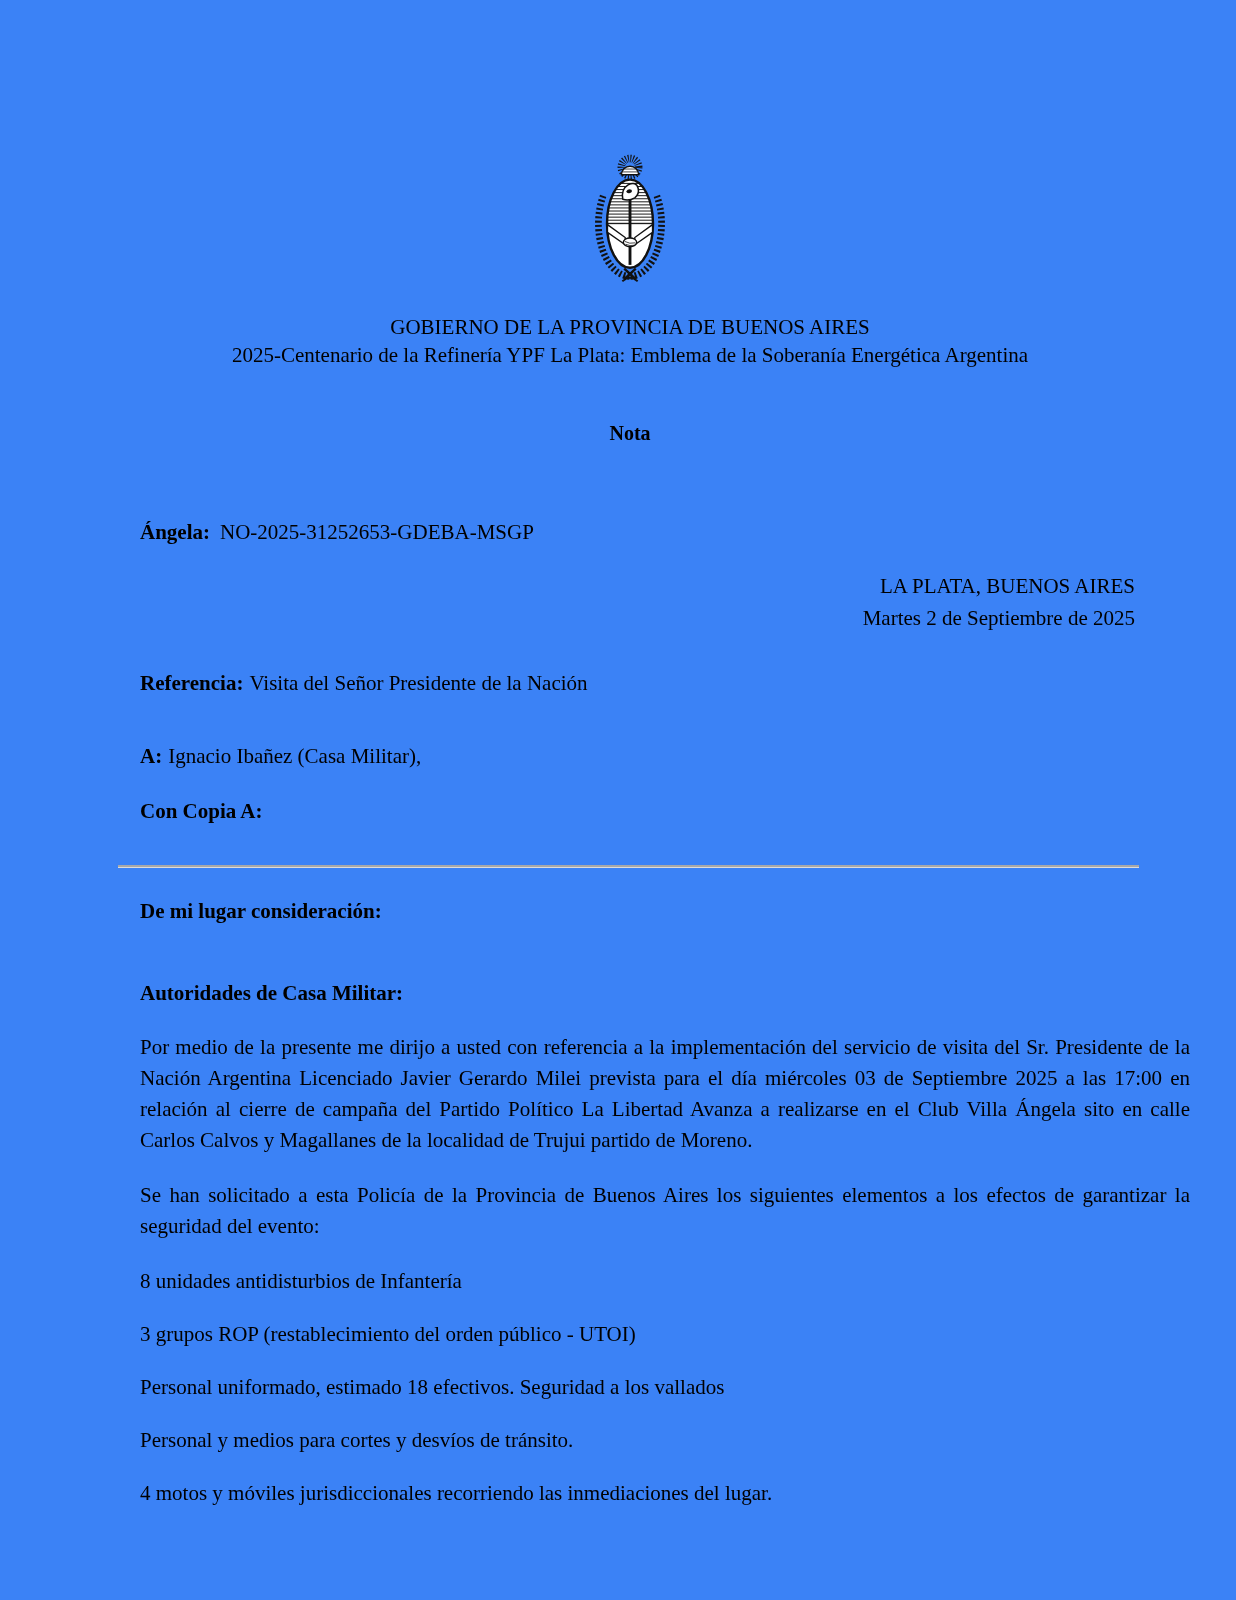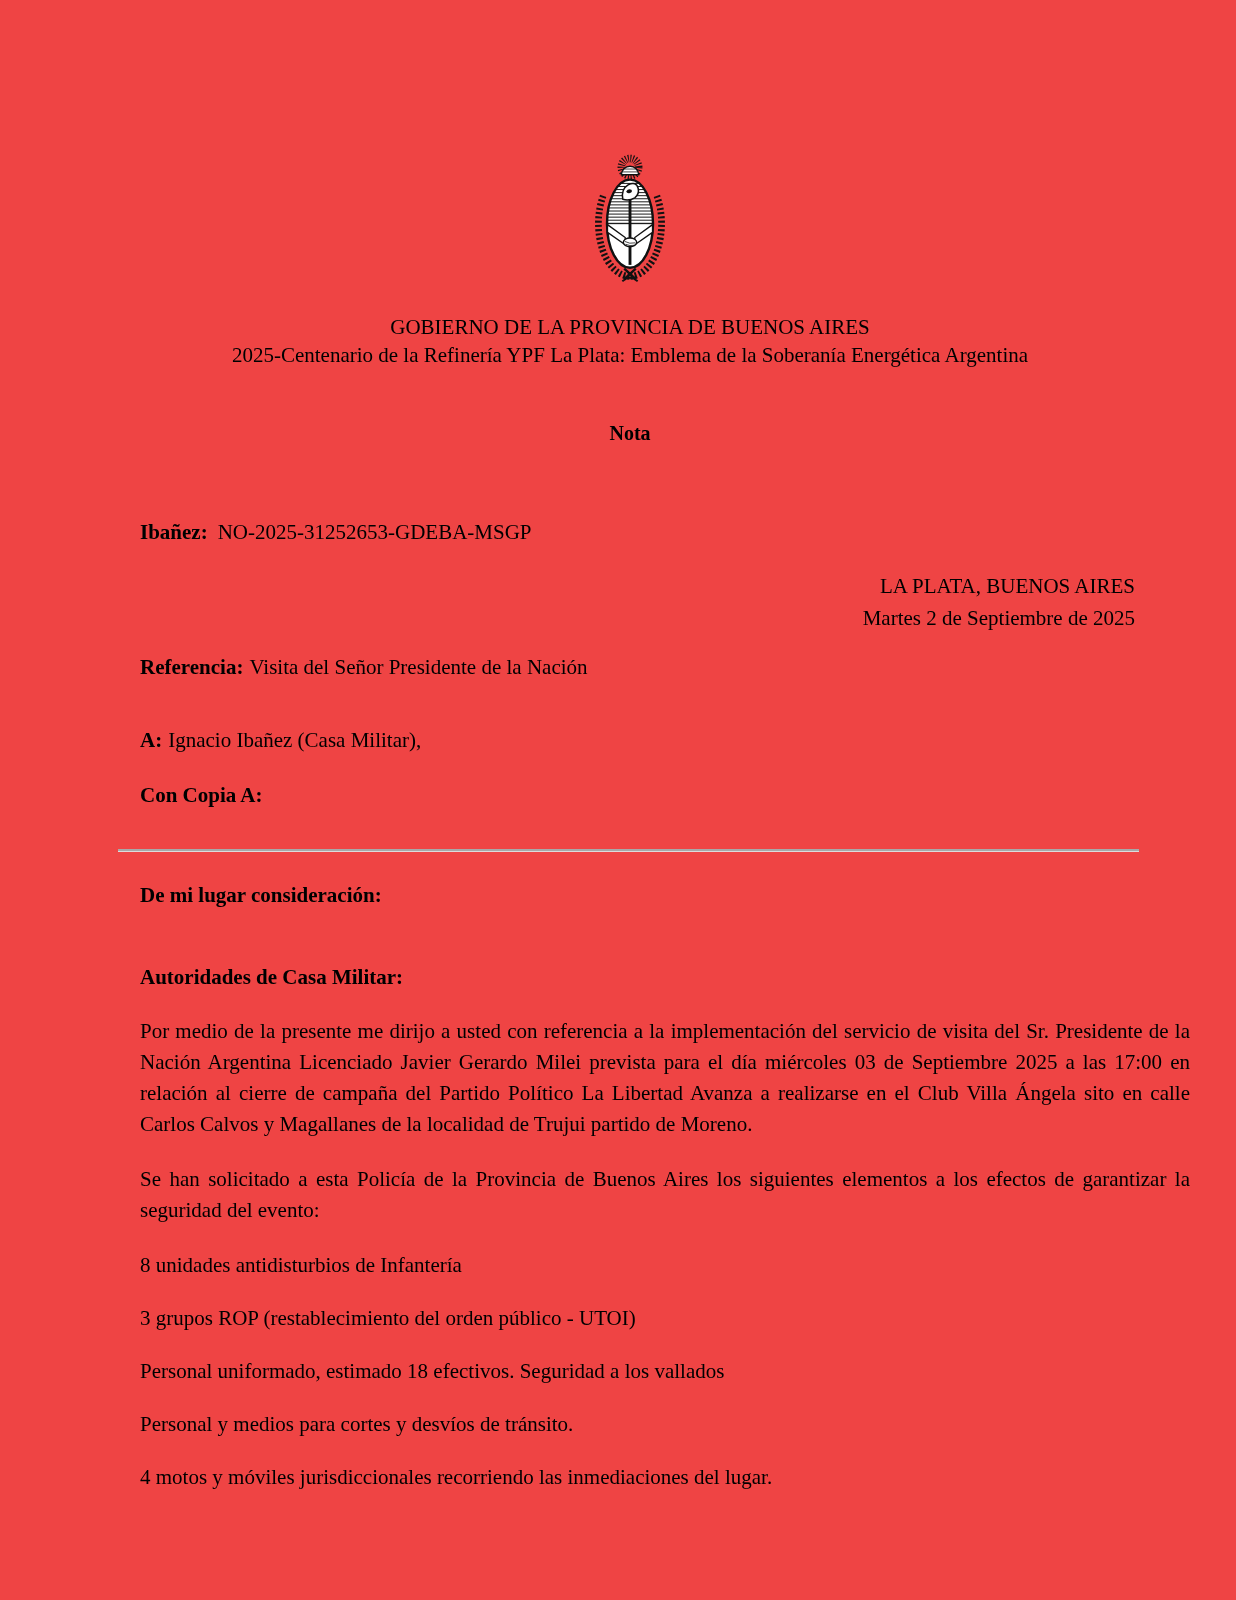"GOBIERNO DE LA PROVINCIA DE" .page { background: #ef4444 -> #3b82f6 }
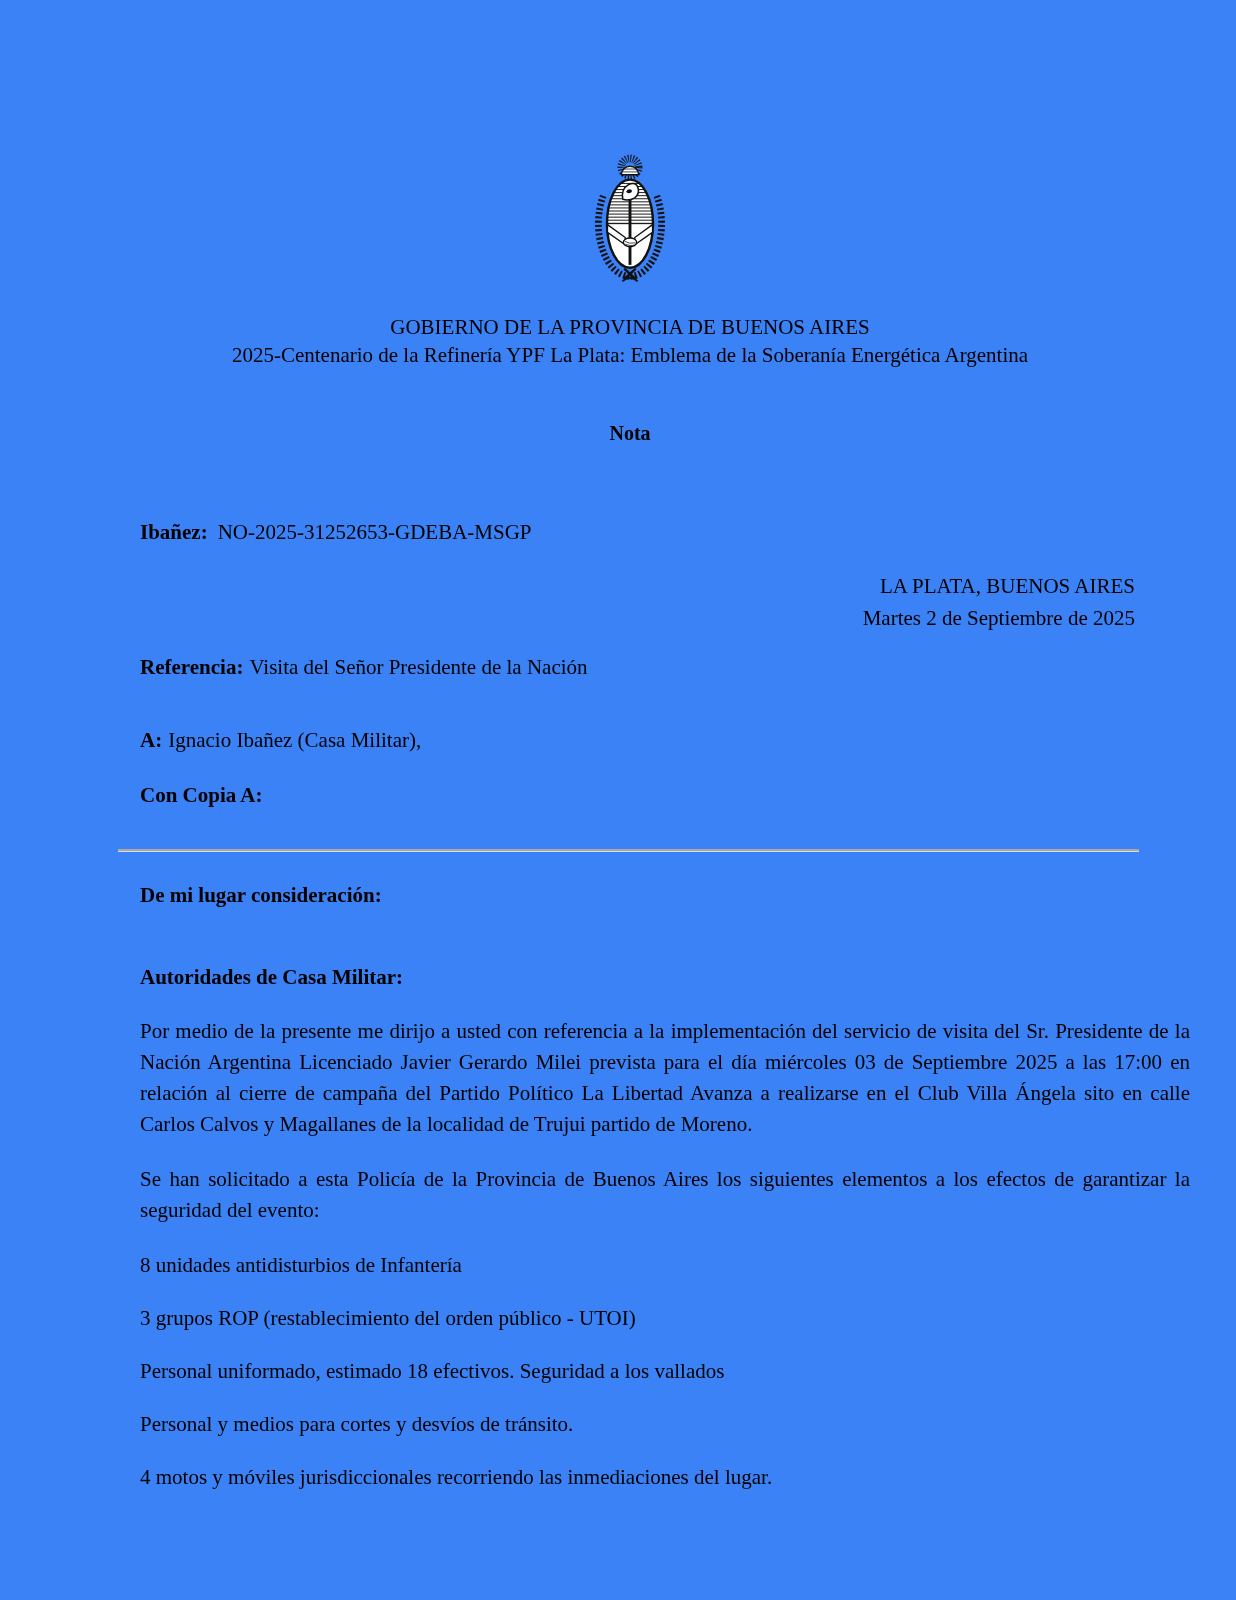"Ibañez:" span.label { text: Ibañez -> Ángela }
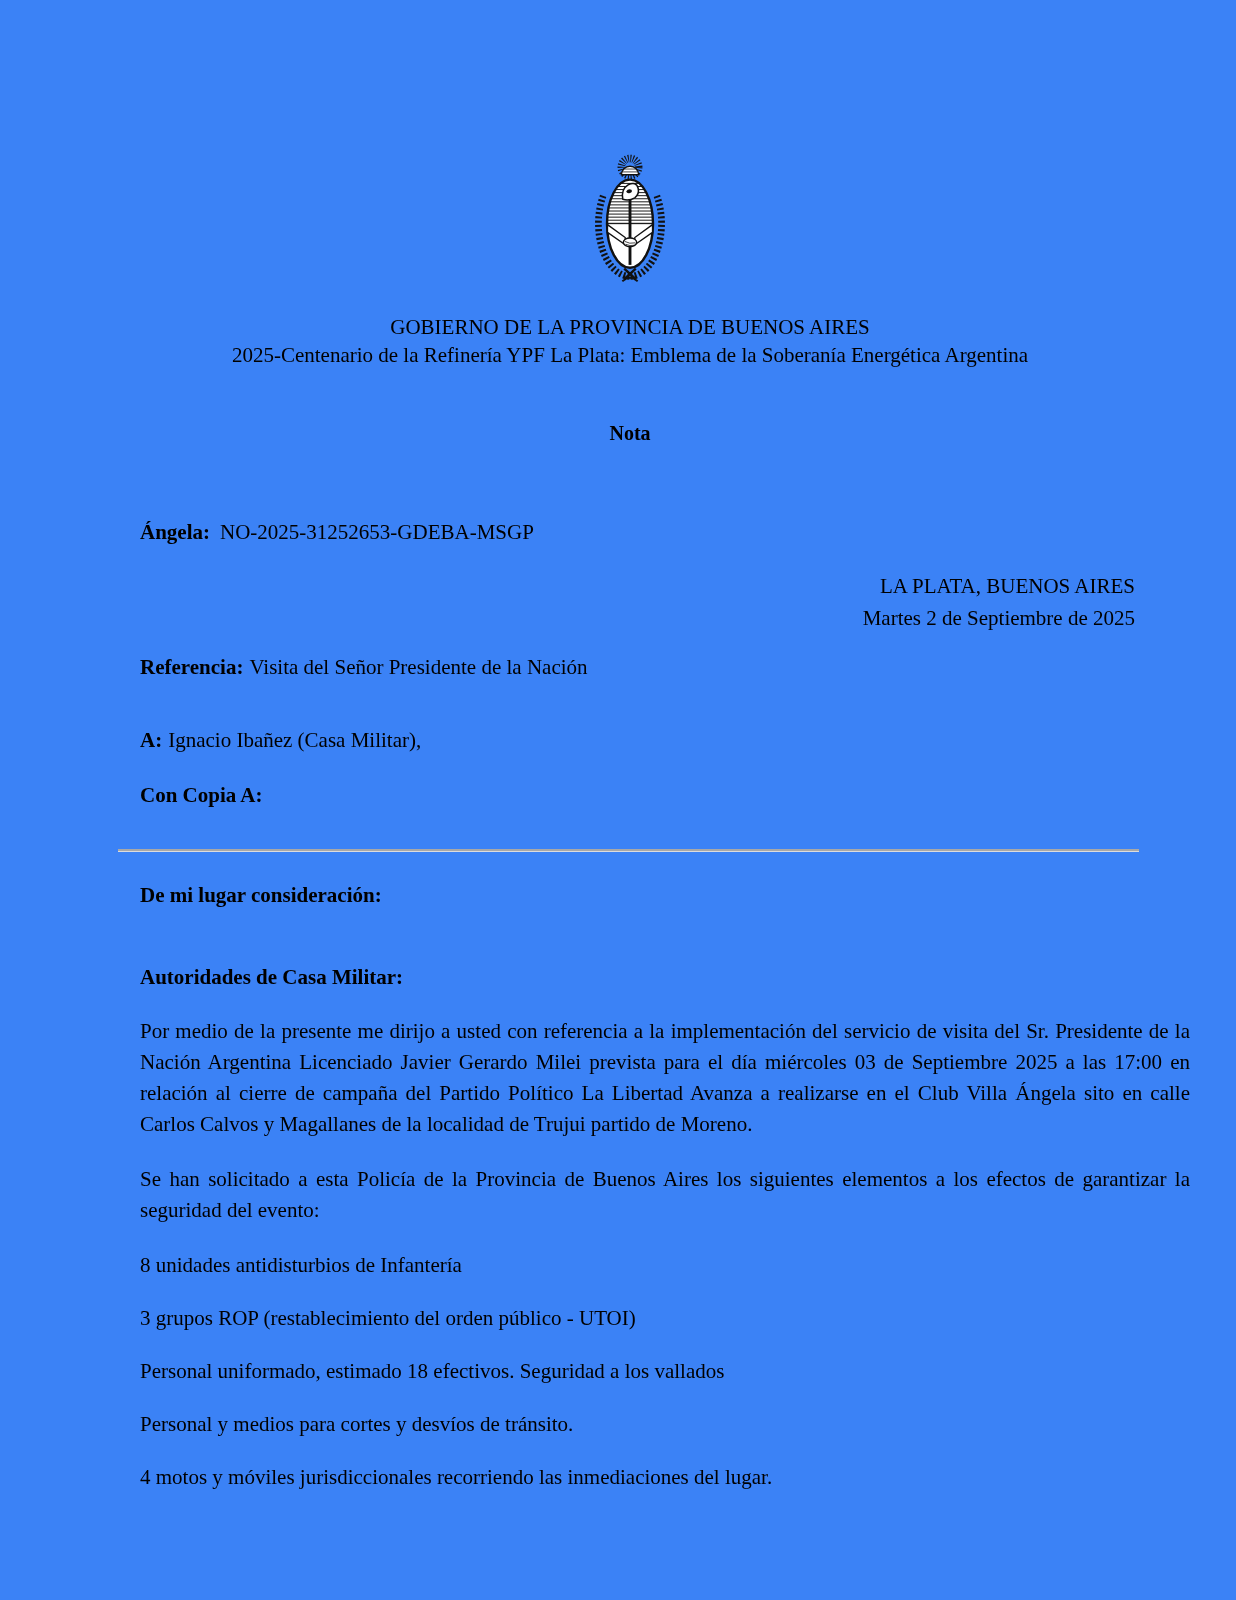"Referencia: Visita del Señor Presidente" .ref-row { margin-top: 20px -> 36px }
